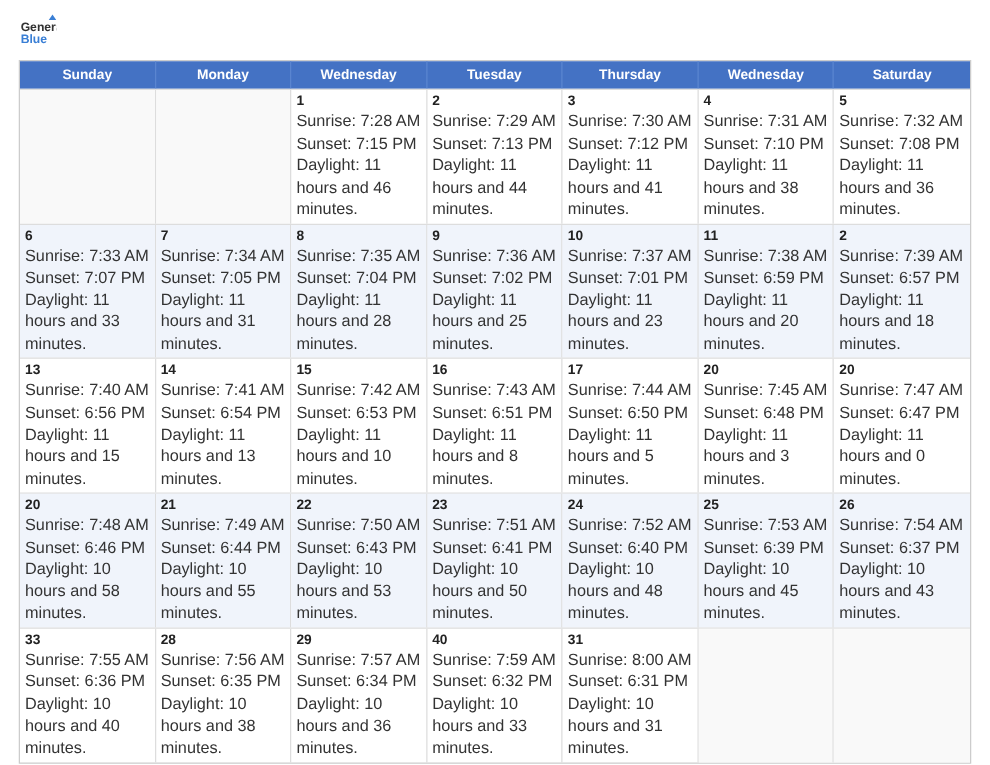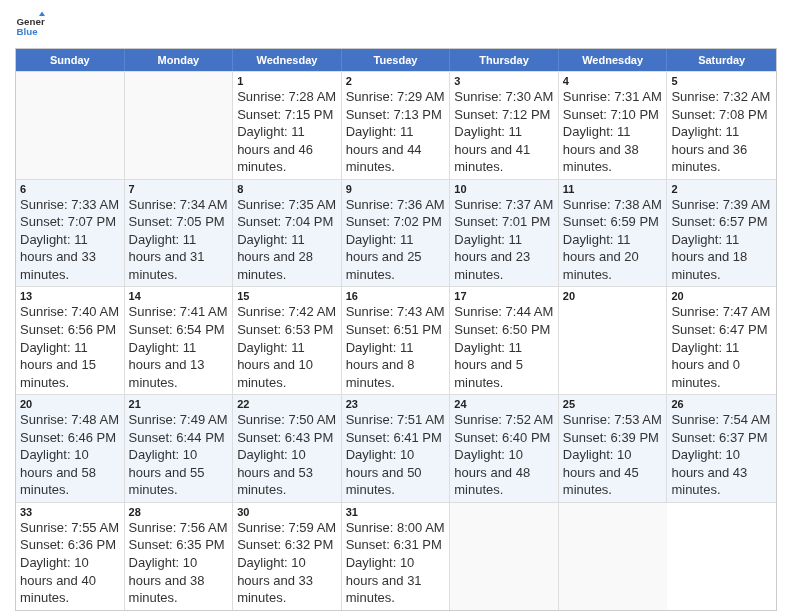"Sunrise: 7:45 AM" div.day-detail { html: none -> <div>Sunrise: 7:45 AM<br>Sunset: 6:48 PM<br>Daylight: 11 hours and 3 minutes.</div> }
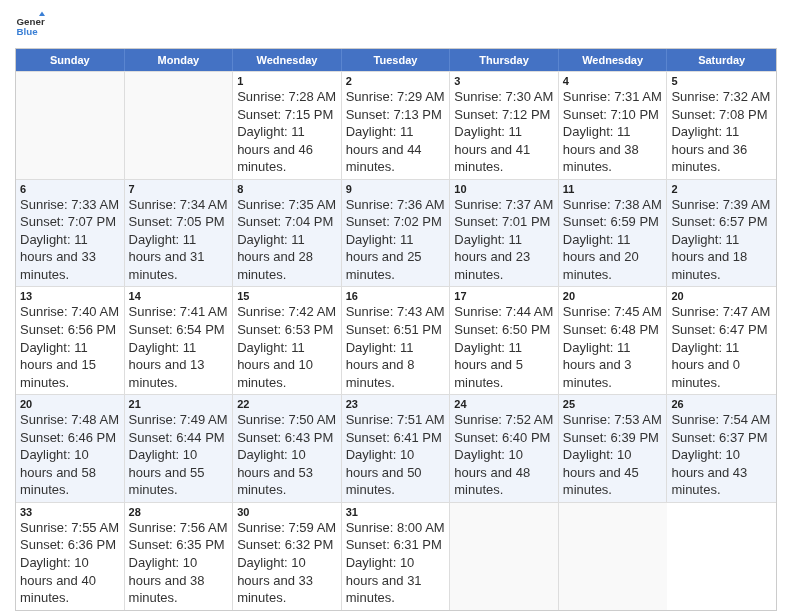"29" div.cal-cell { html: none -> <div> <div>29</div> <div>Sunrise: 7:57 AM<br>Sunset: 6:34 PM<br>Daylight: 10 hours and 36 minutes.</div> </div> }
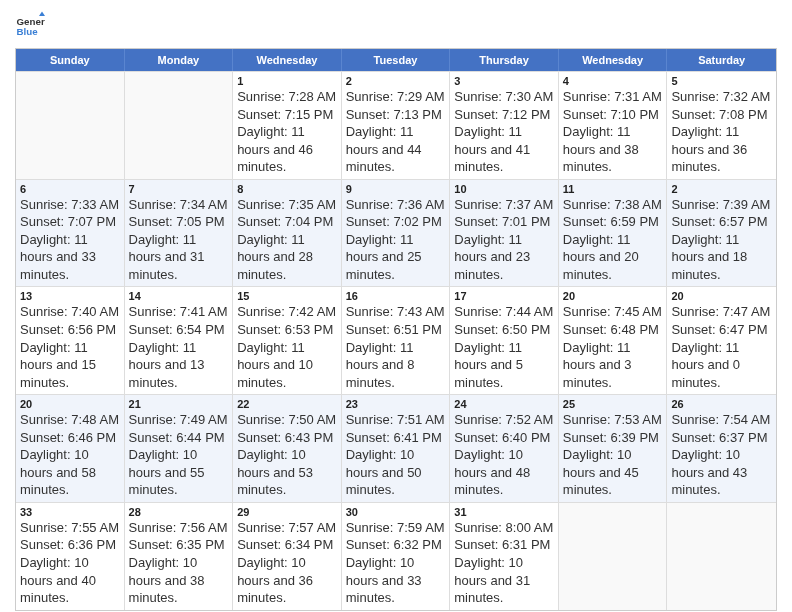"30" div.day-num { text: 30 -> 40 }
